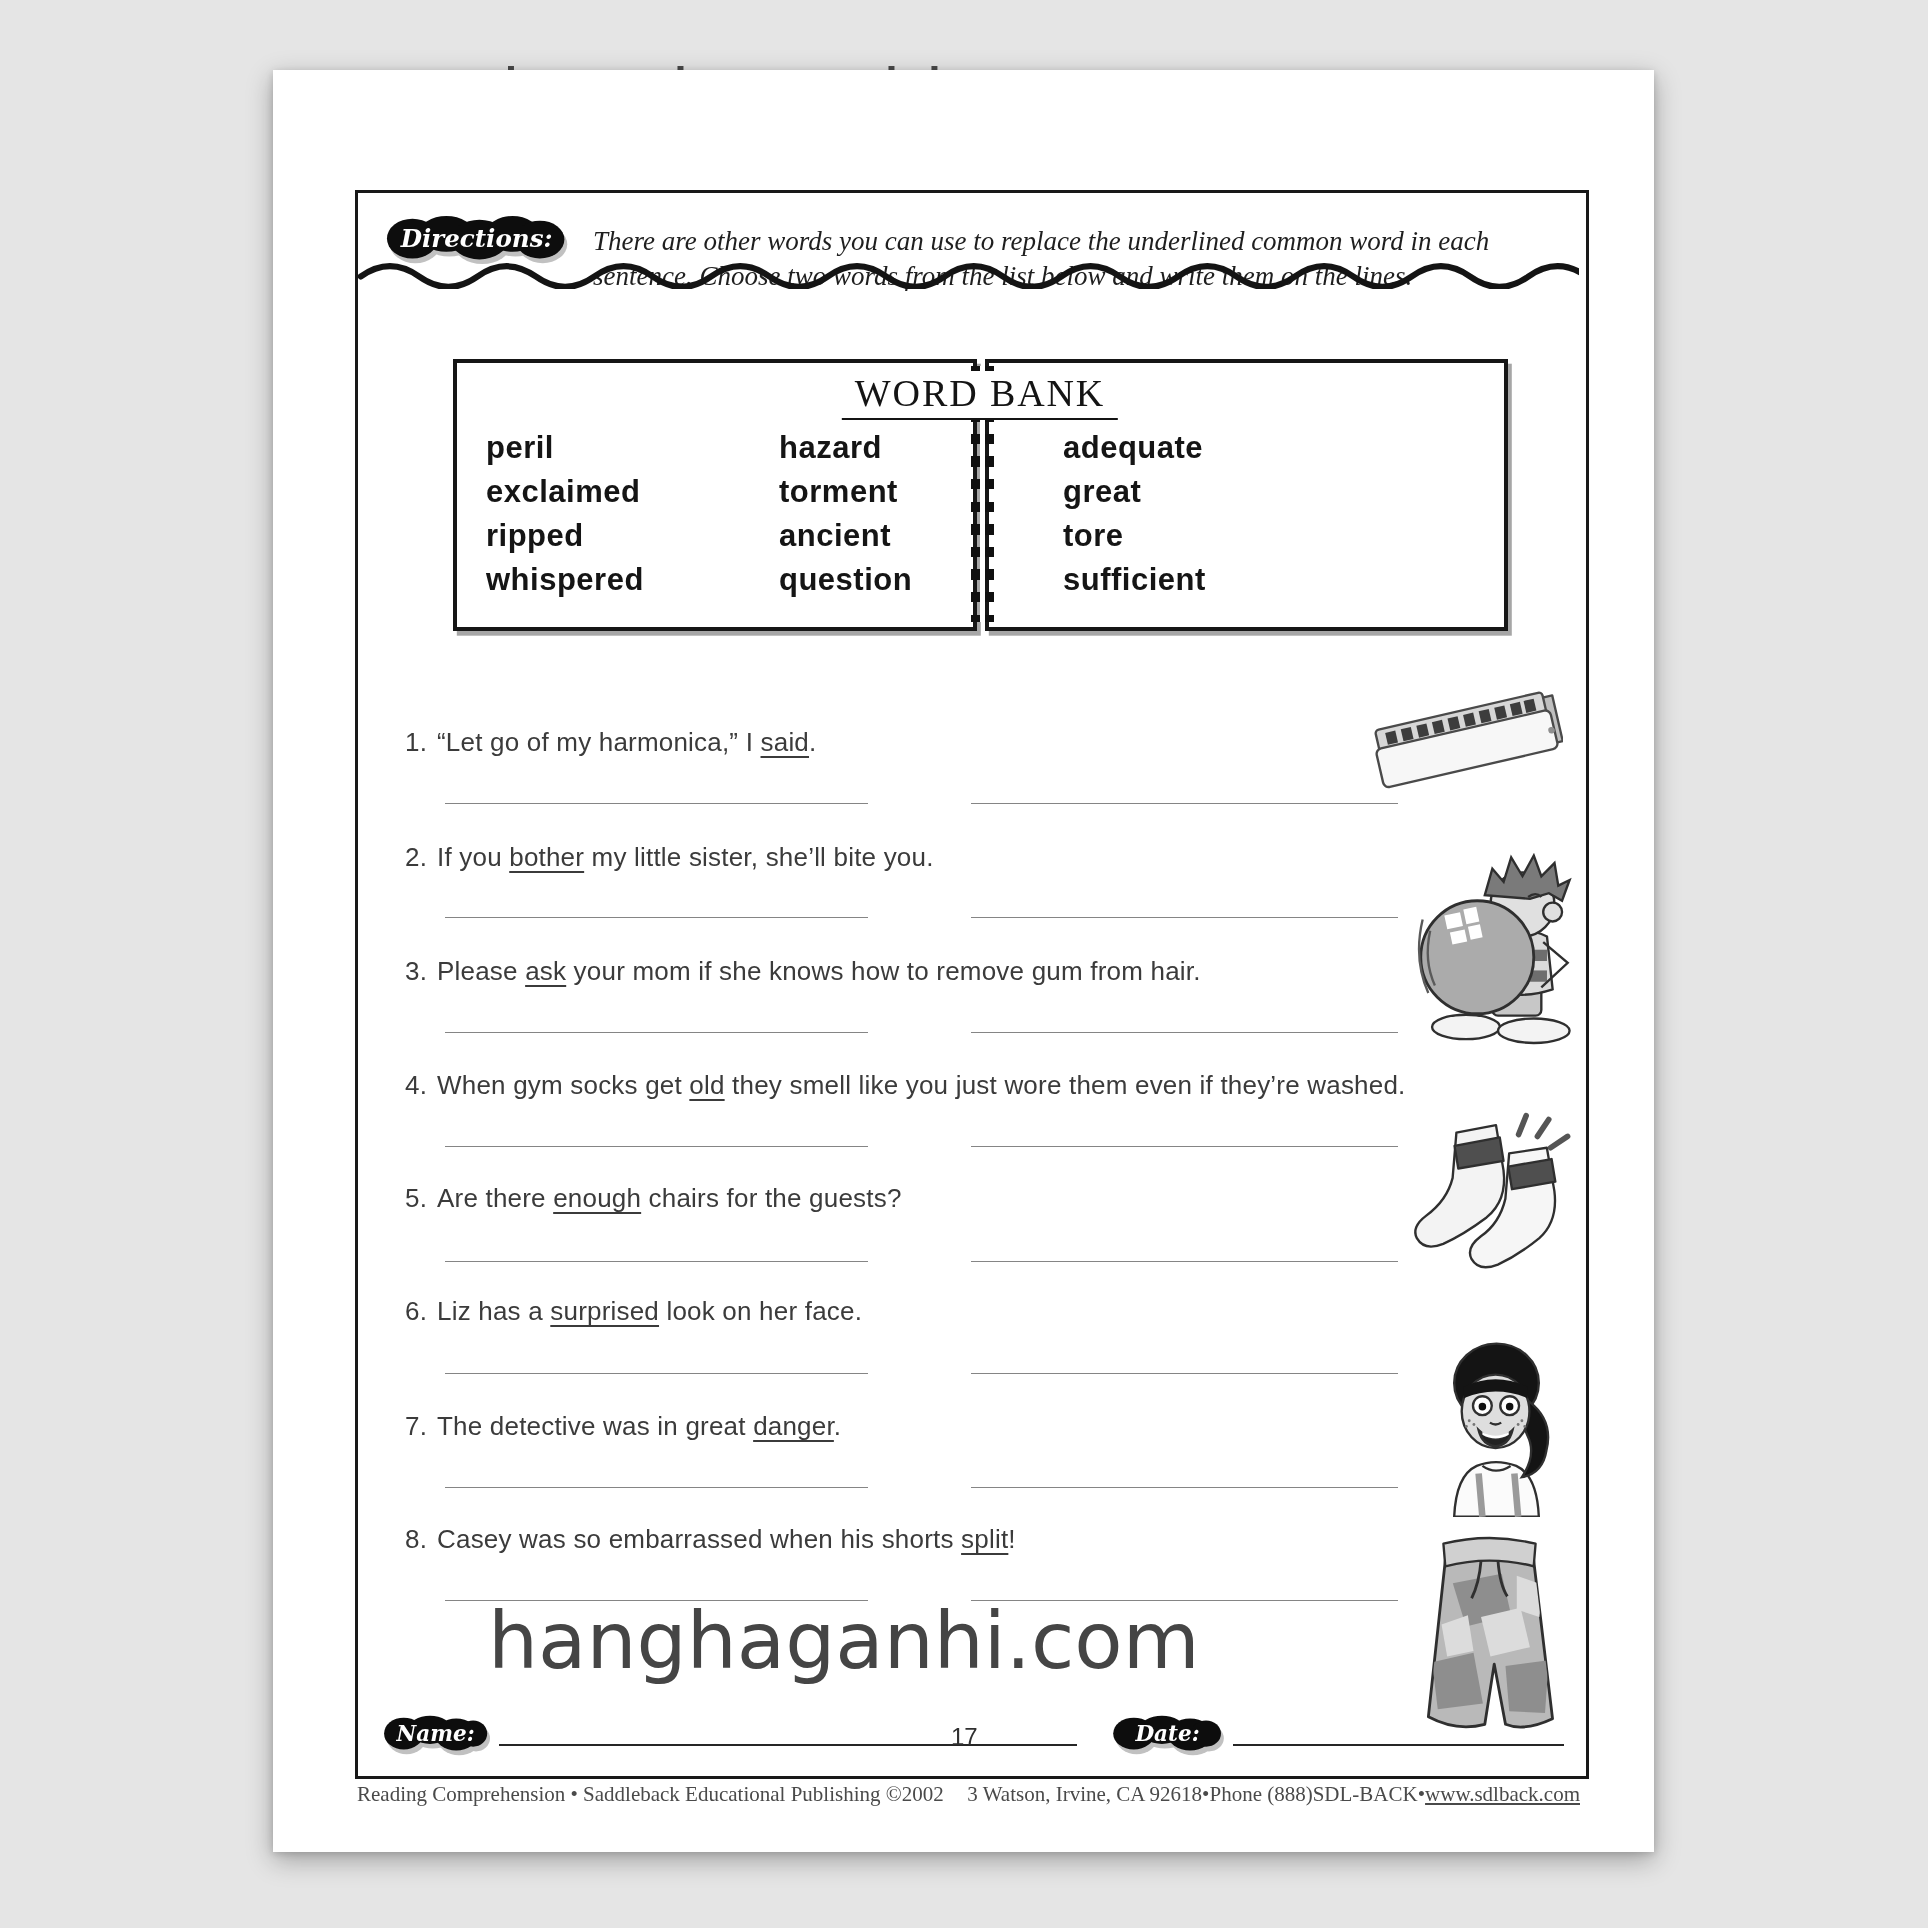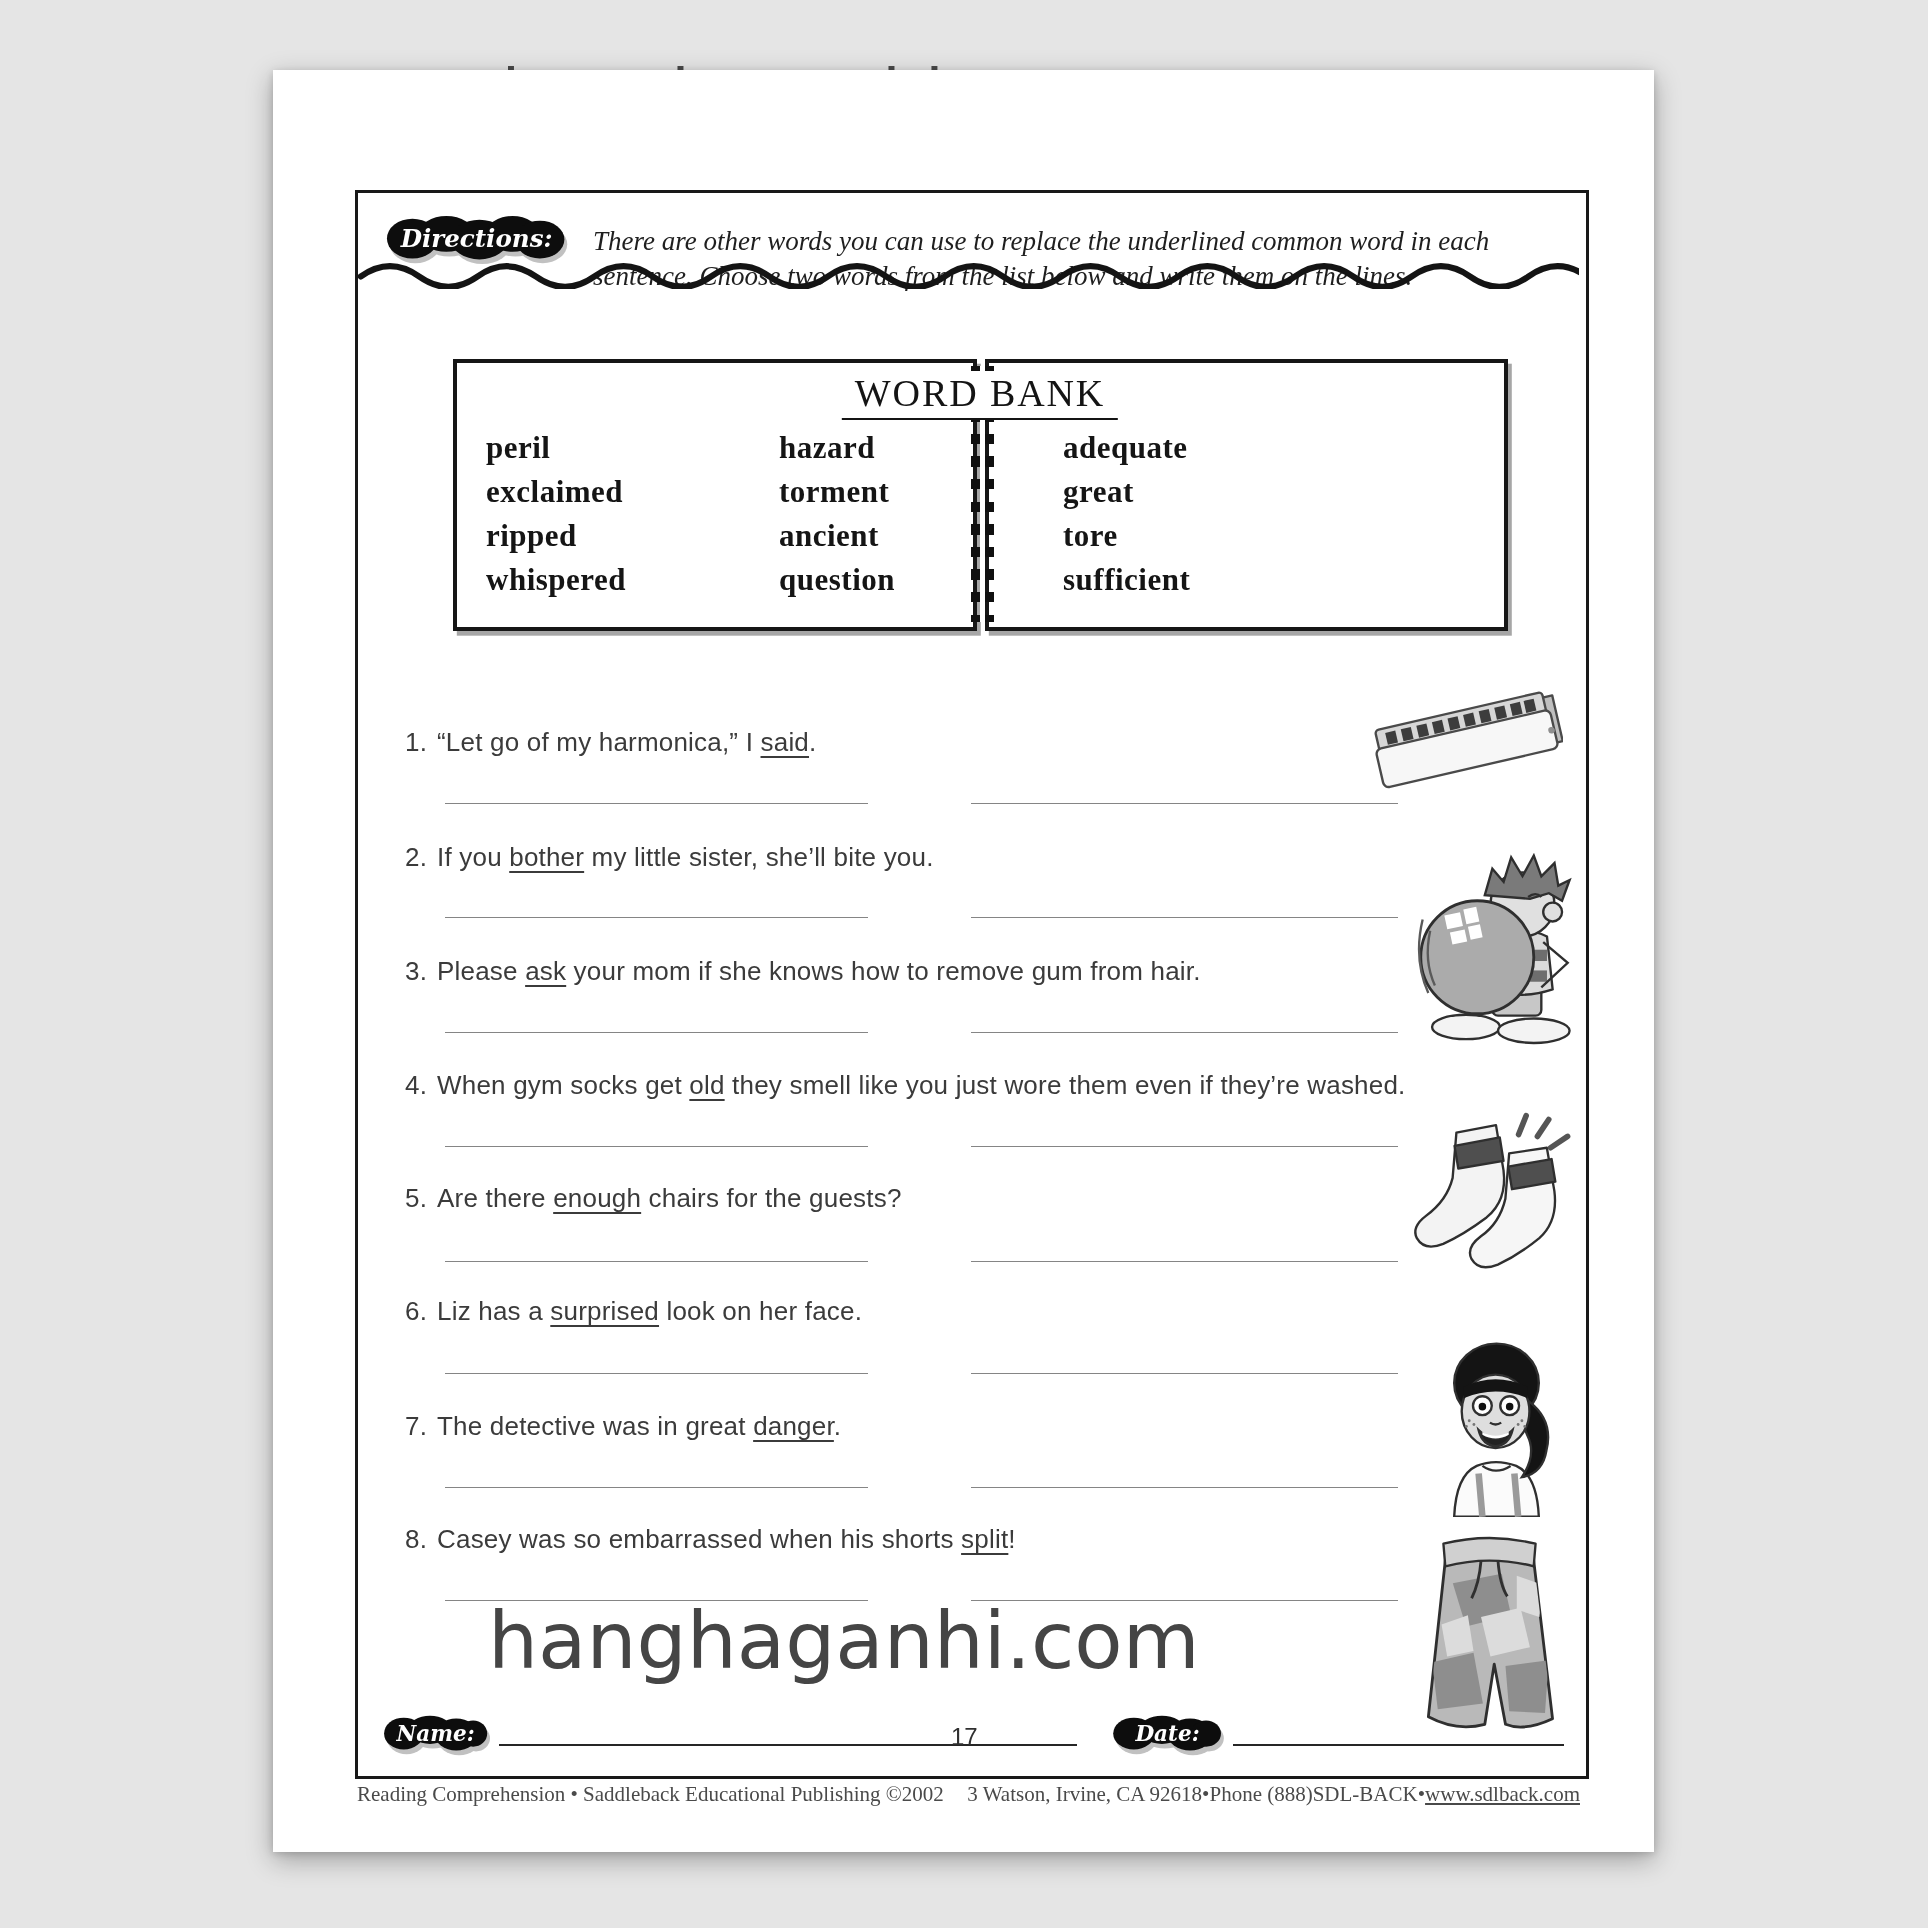"peril" .wb-col { font-family: Liberation Serif, serif -> Liberation Sans, sans-serif }
